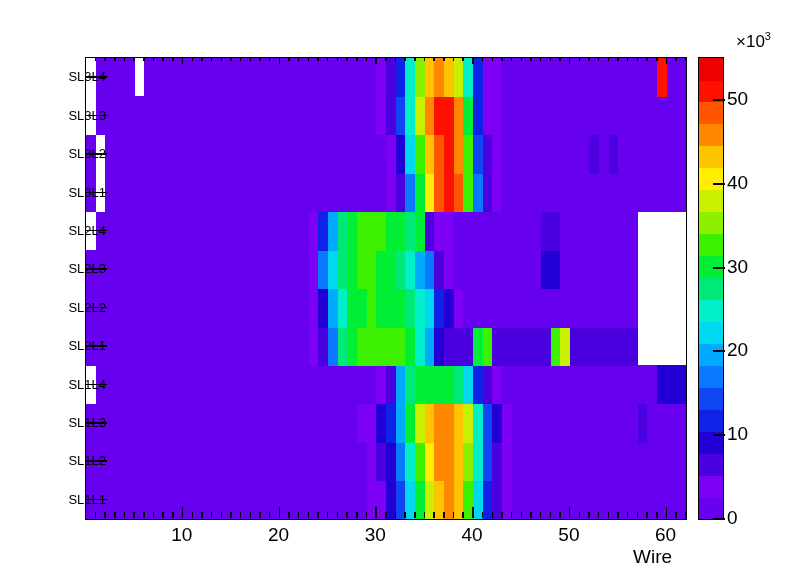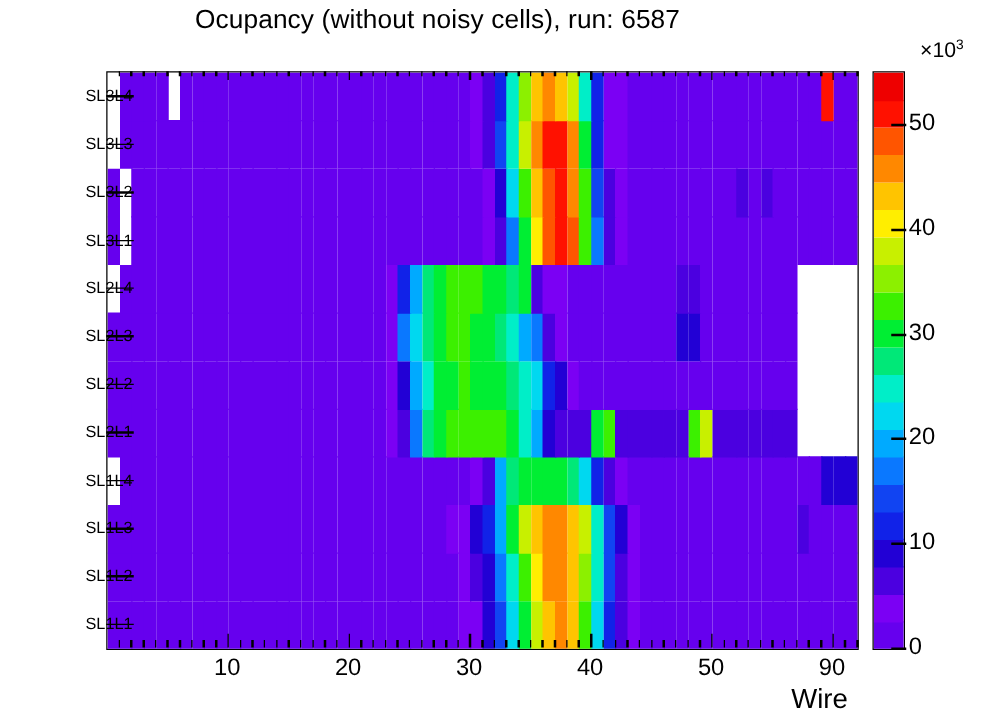"Ocupancy (without noisy cells), run:" div { html: <div>Ocupancy (without noisy cells), run: 6587</div> -> none }
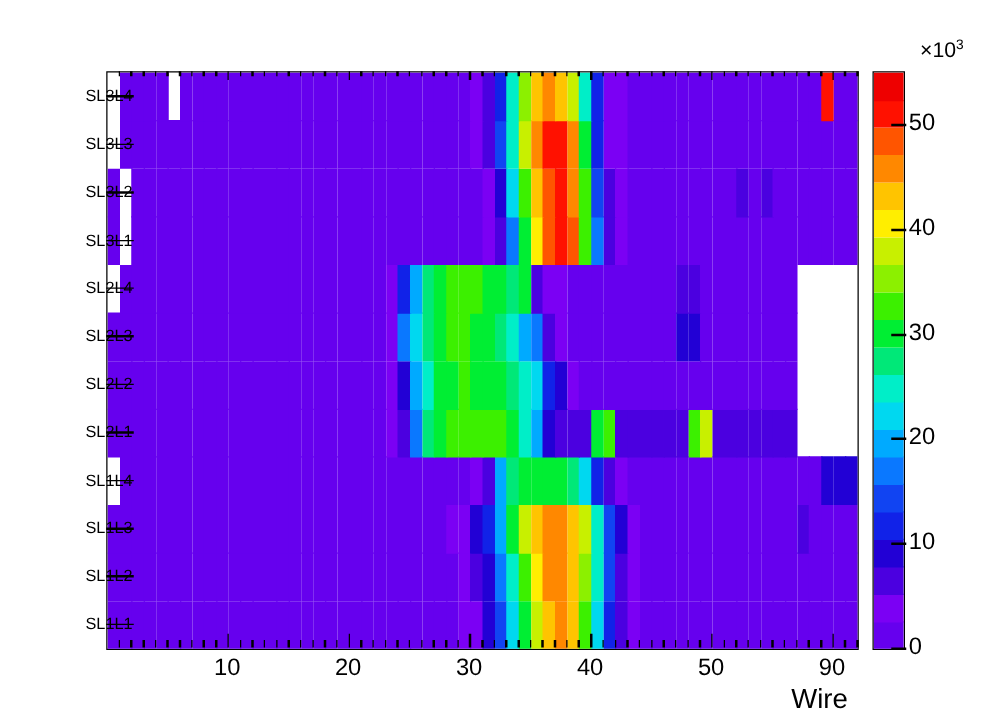"90" div.xlabel { text: 90 -> 60 }
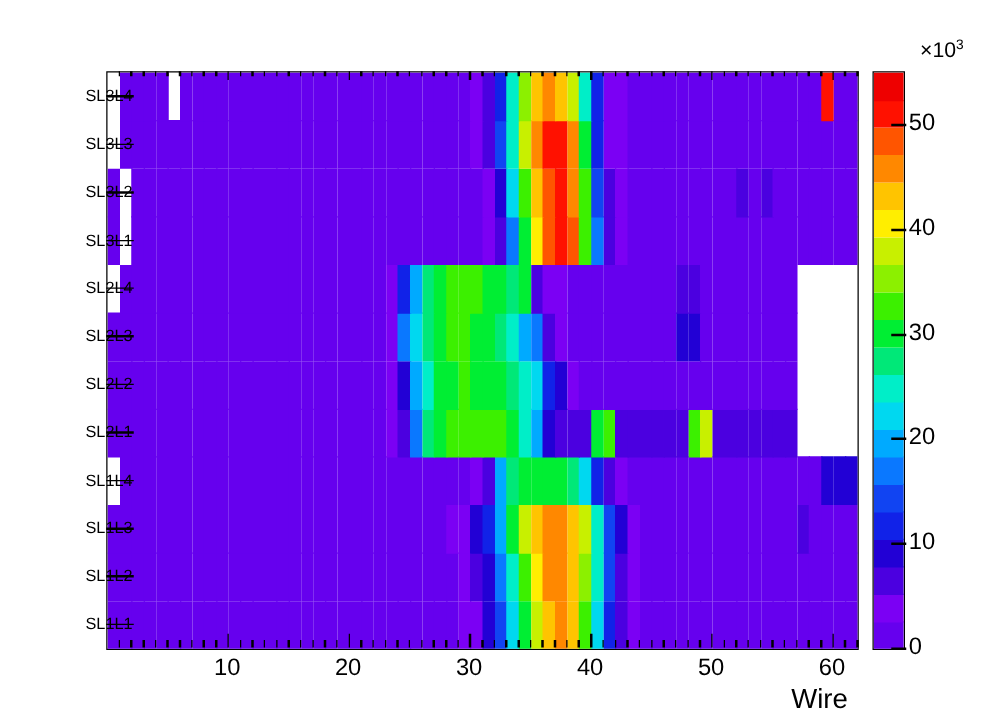"Wire" #xaxis-title { font-size: 22px -> 19px }
